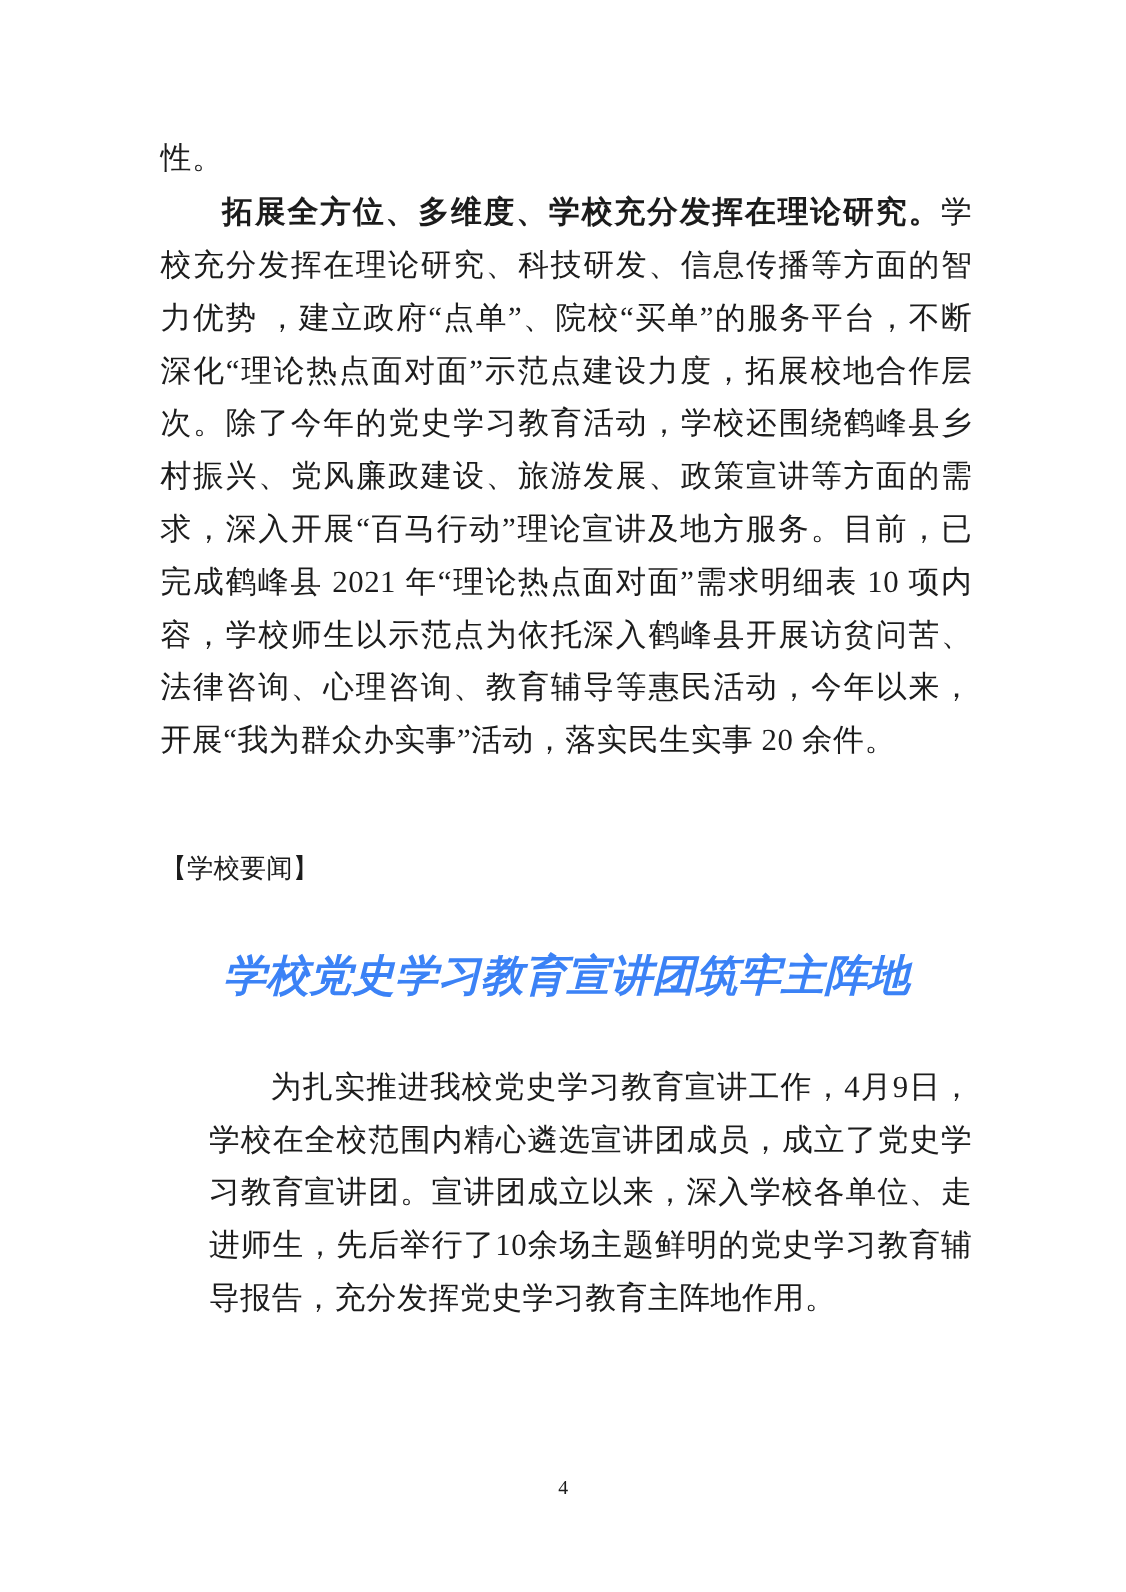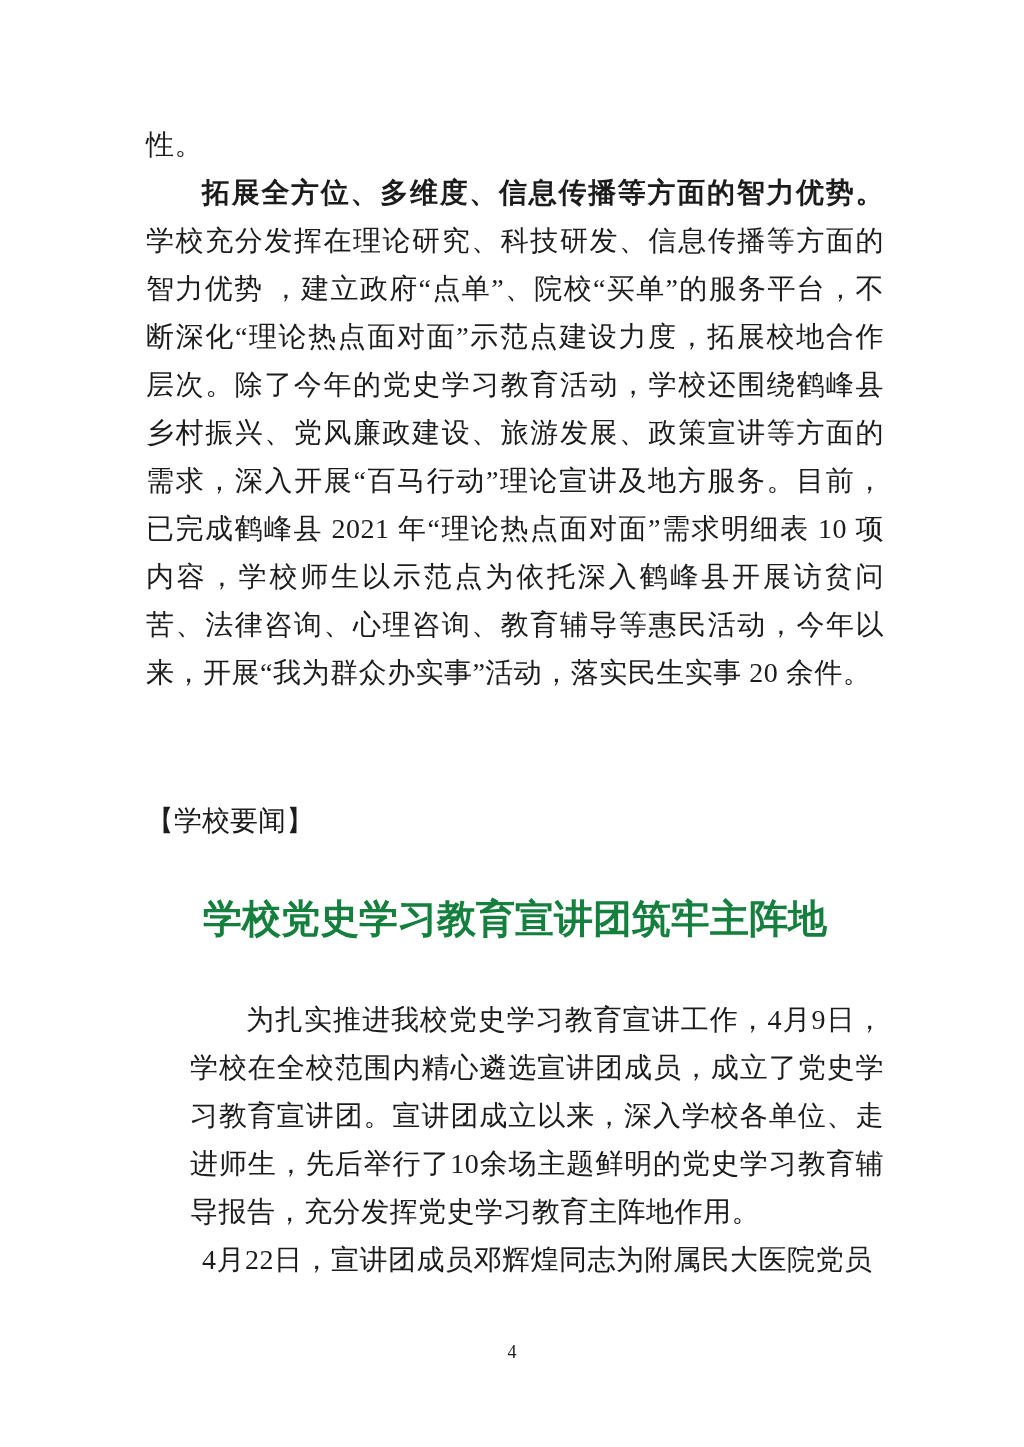"拓展全方位、多维度、信息传播等方面的智力优势。" span.lead-bold { text: 信息传播等方面的智力优势 -> 学校充分发挥在理论研究 }
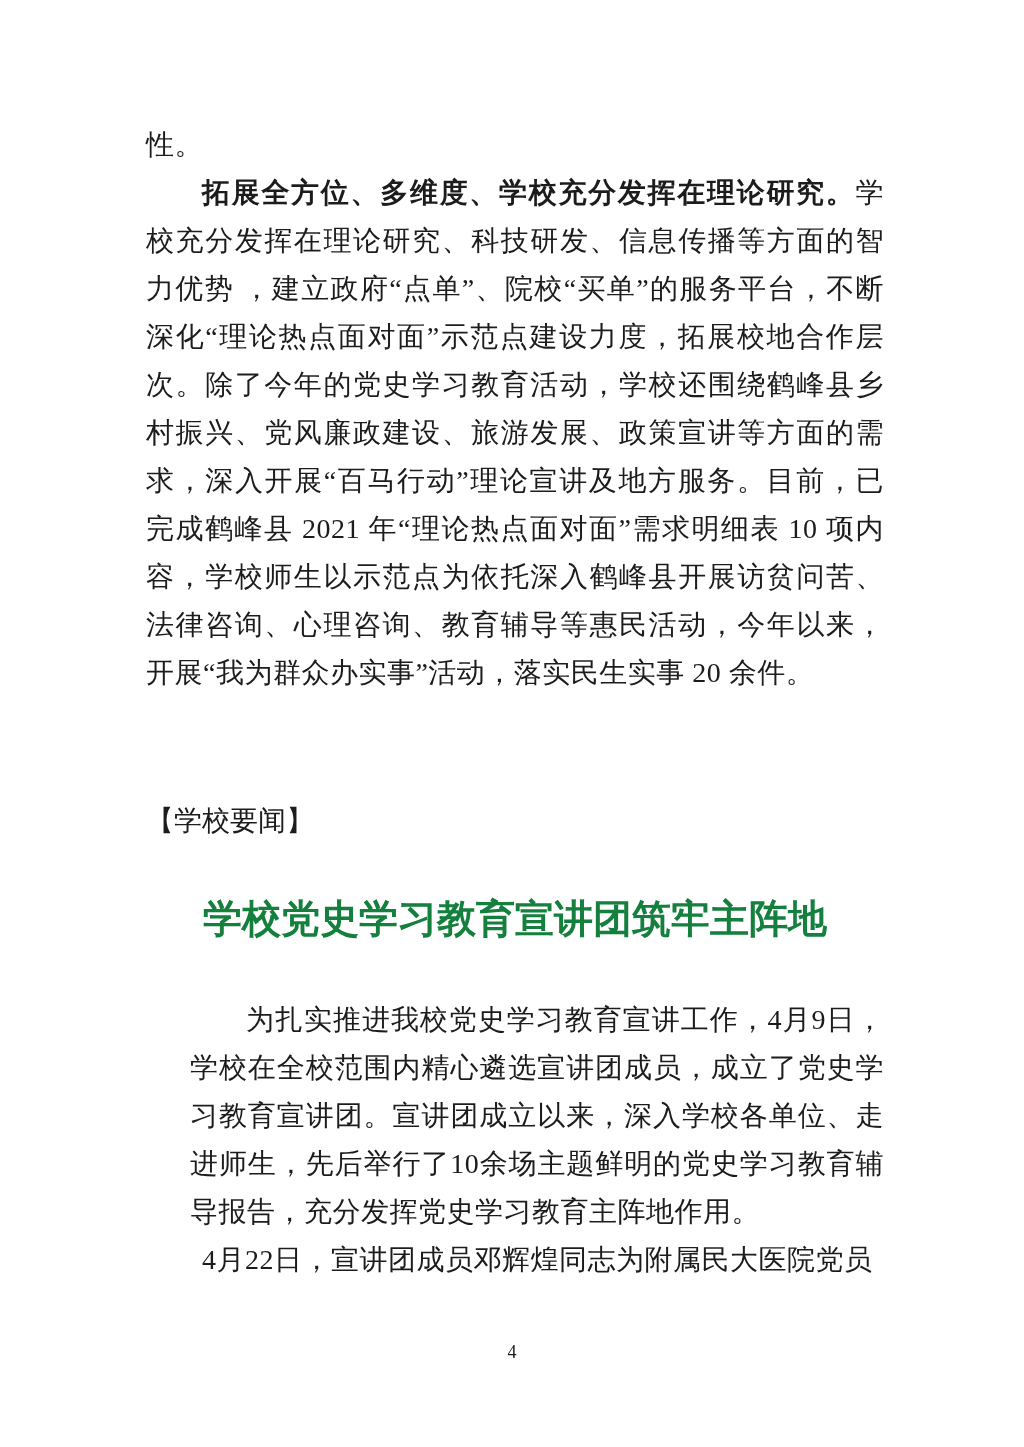"【学校要闻】" .section-label { font-size: 28px -> 24px; margin-top: 100px -> 68px }
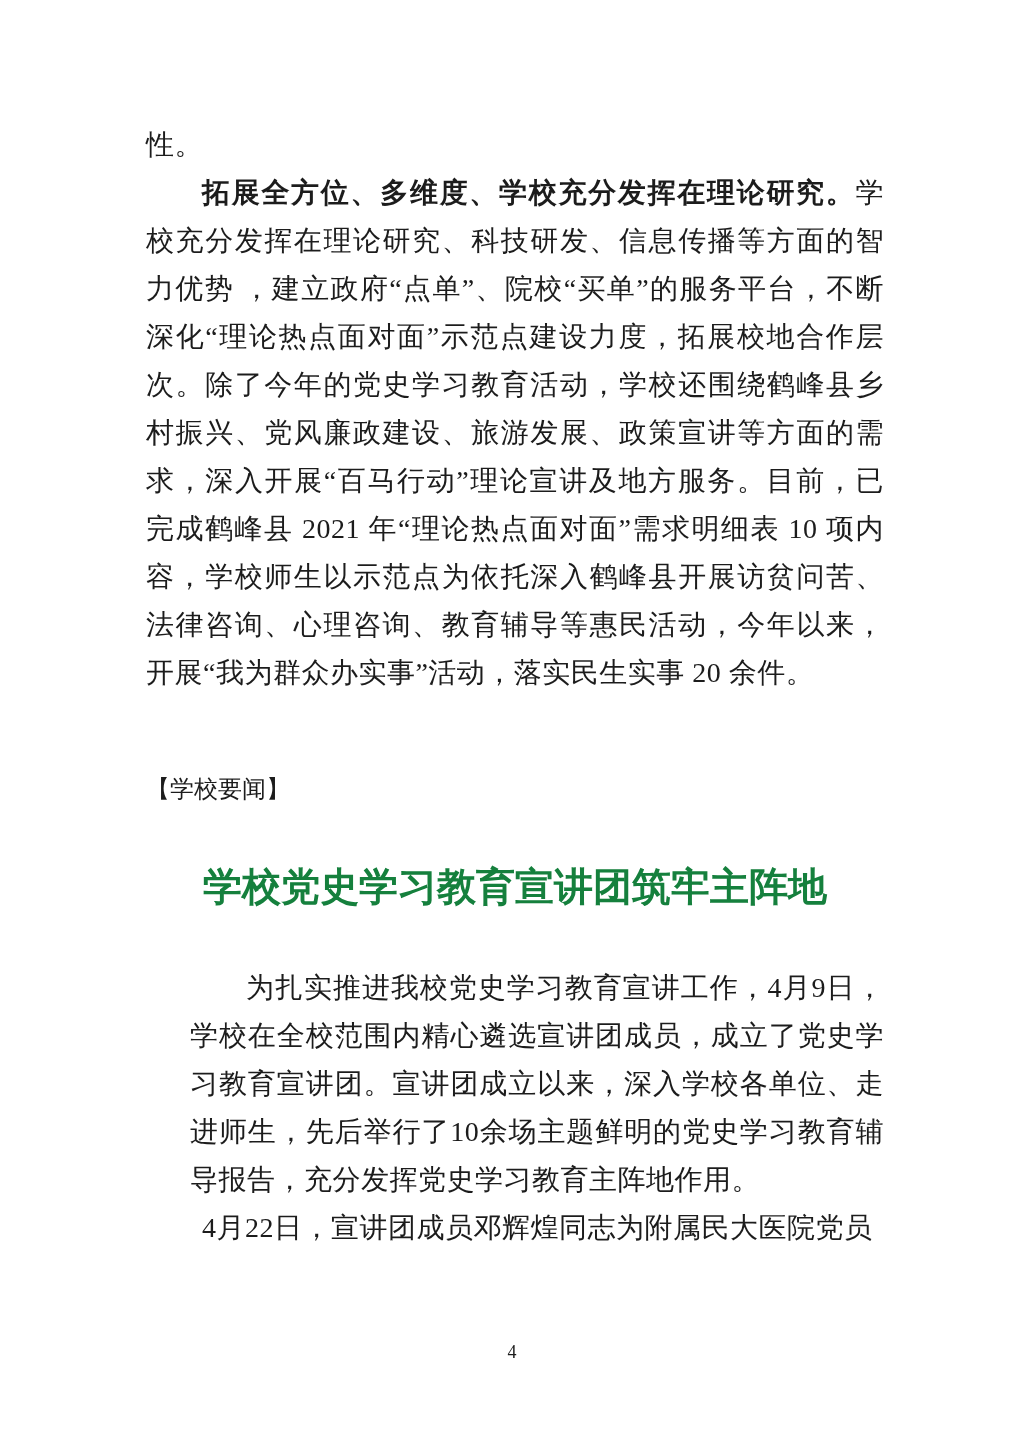"学校党史学习教育宣讲团筑牢主阵地" .article-title { color: #15803d -> #3b82f6; font-style: none -> italic }
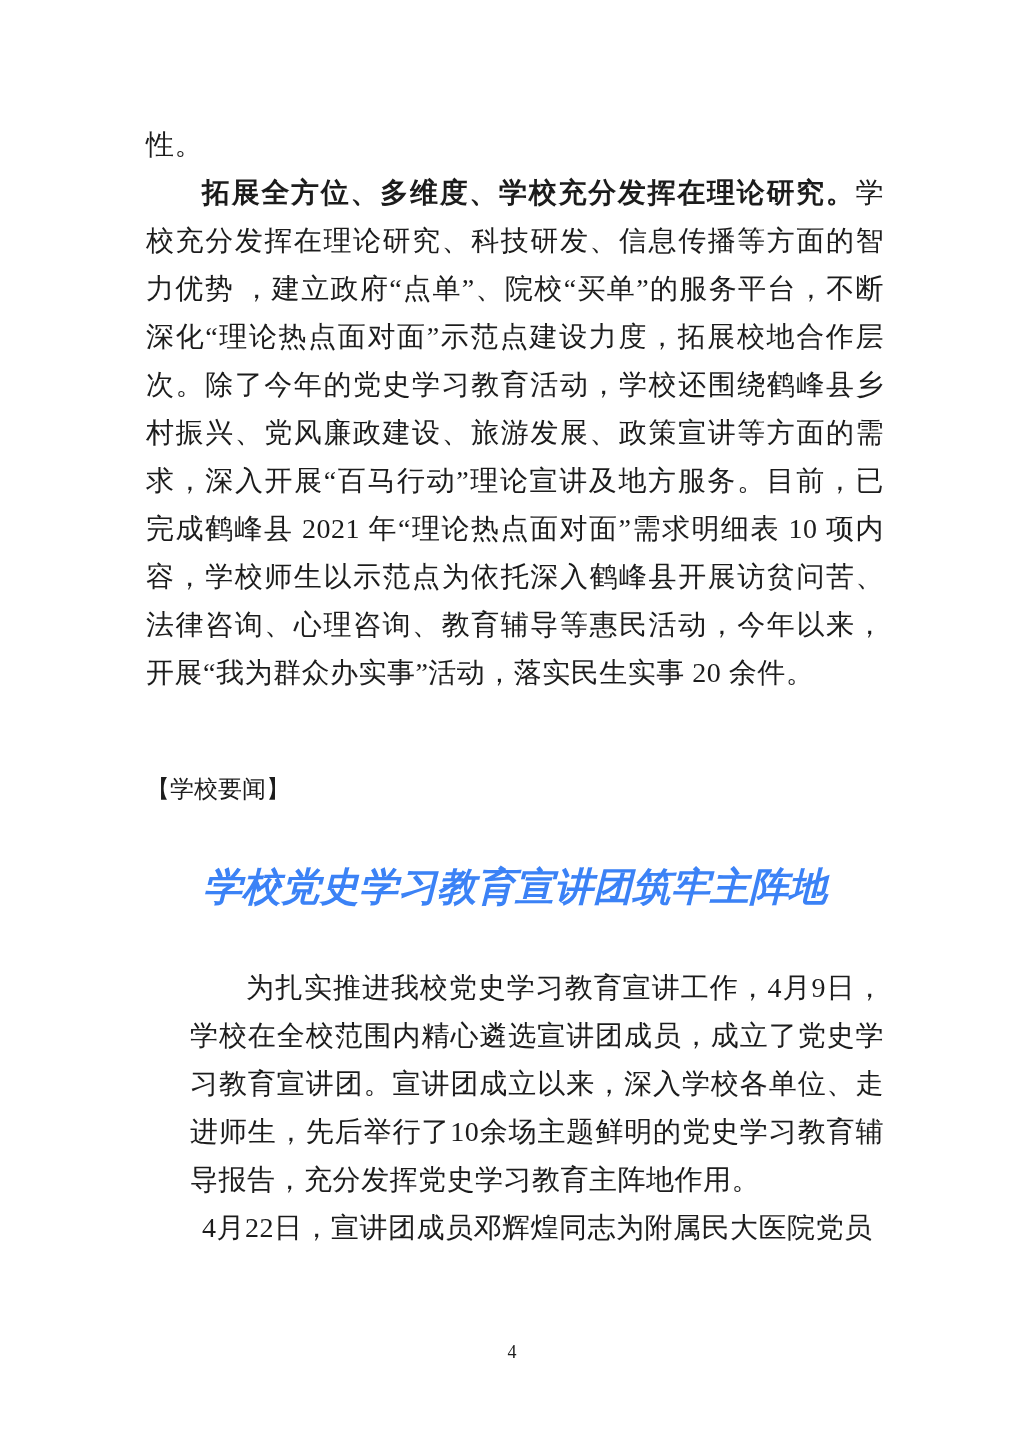"4月22日，宣讲团成员邓辉煌同志为附属民大医院党员" p.body-para { html: <p>4月22日，宣讲团成员邓辉煌同志为附属民大医院党员</p> -> none }
